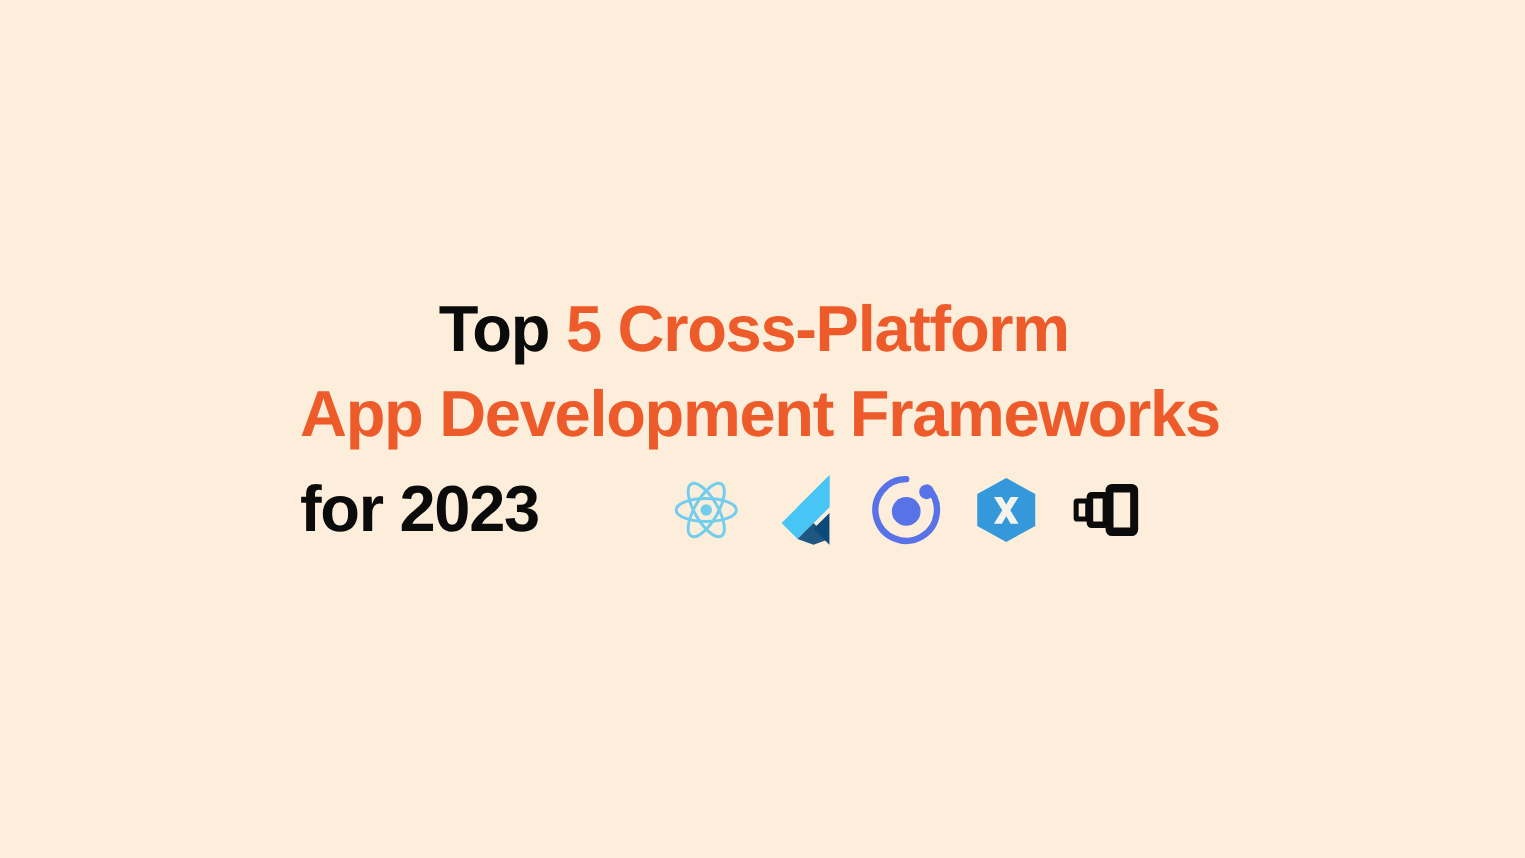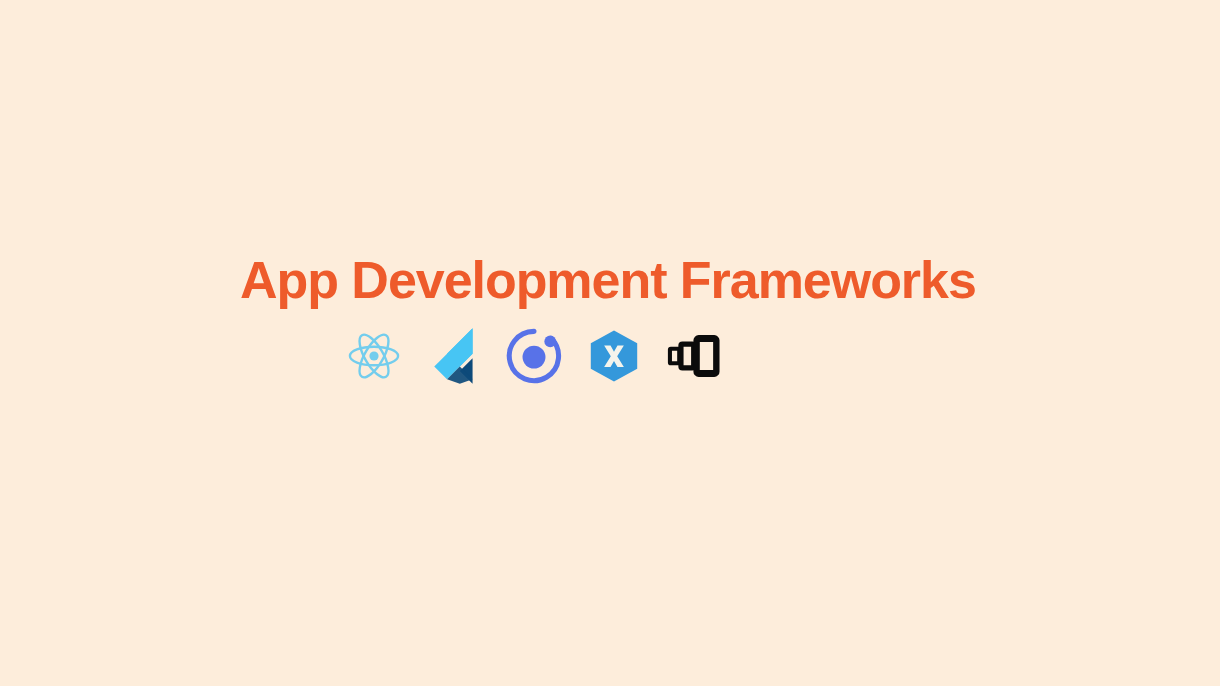"Top 5 Cross-Platform" div.headline-line { html: none -> <div><span>Top </span><span>5 Cross-Platform</span></div> }
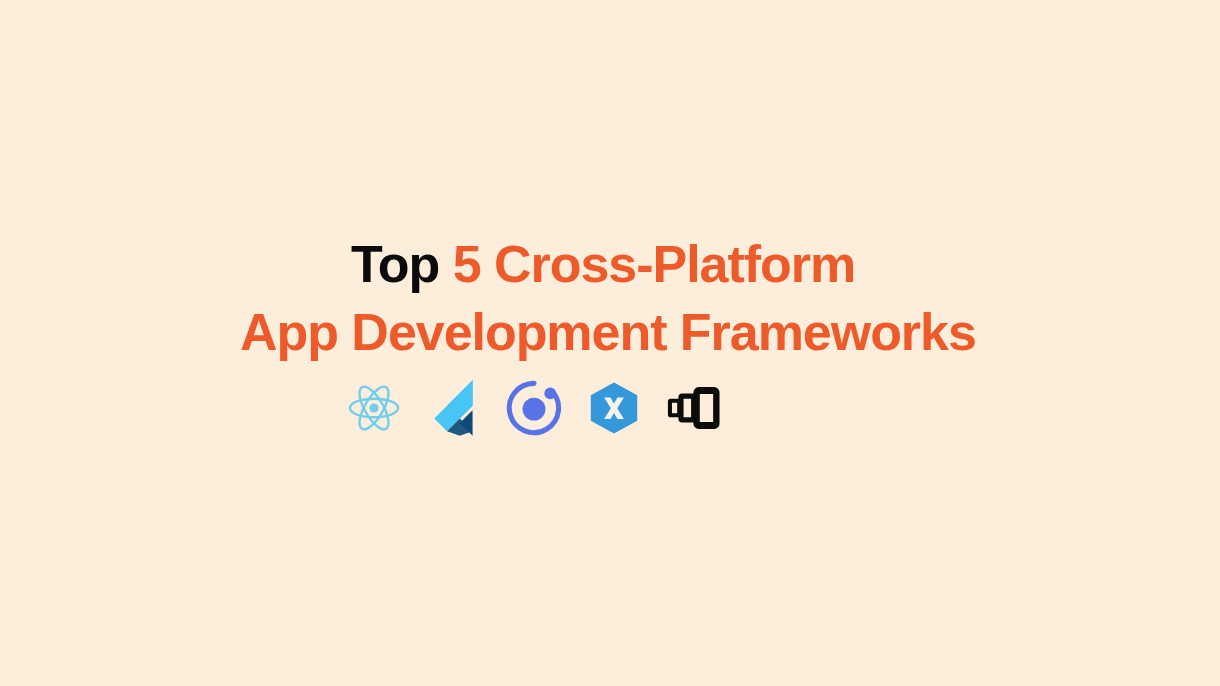"for 2023" div.headline-line { html: none -> <div><span>for 2023</span></div> }
